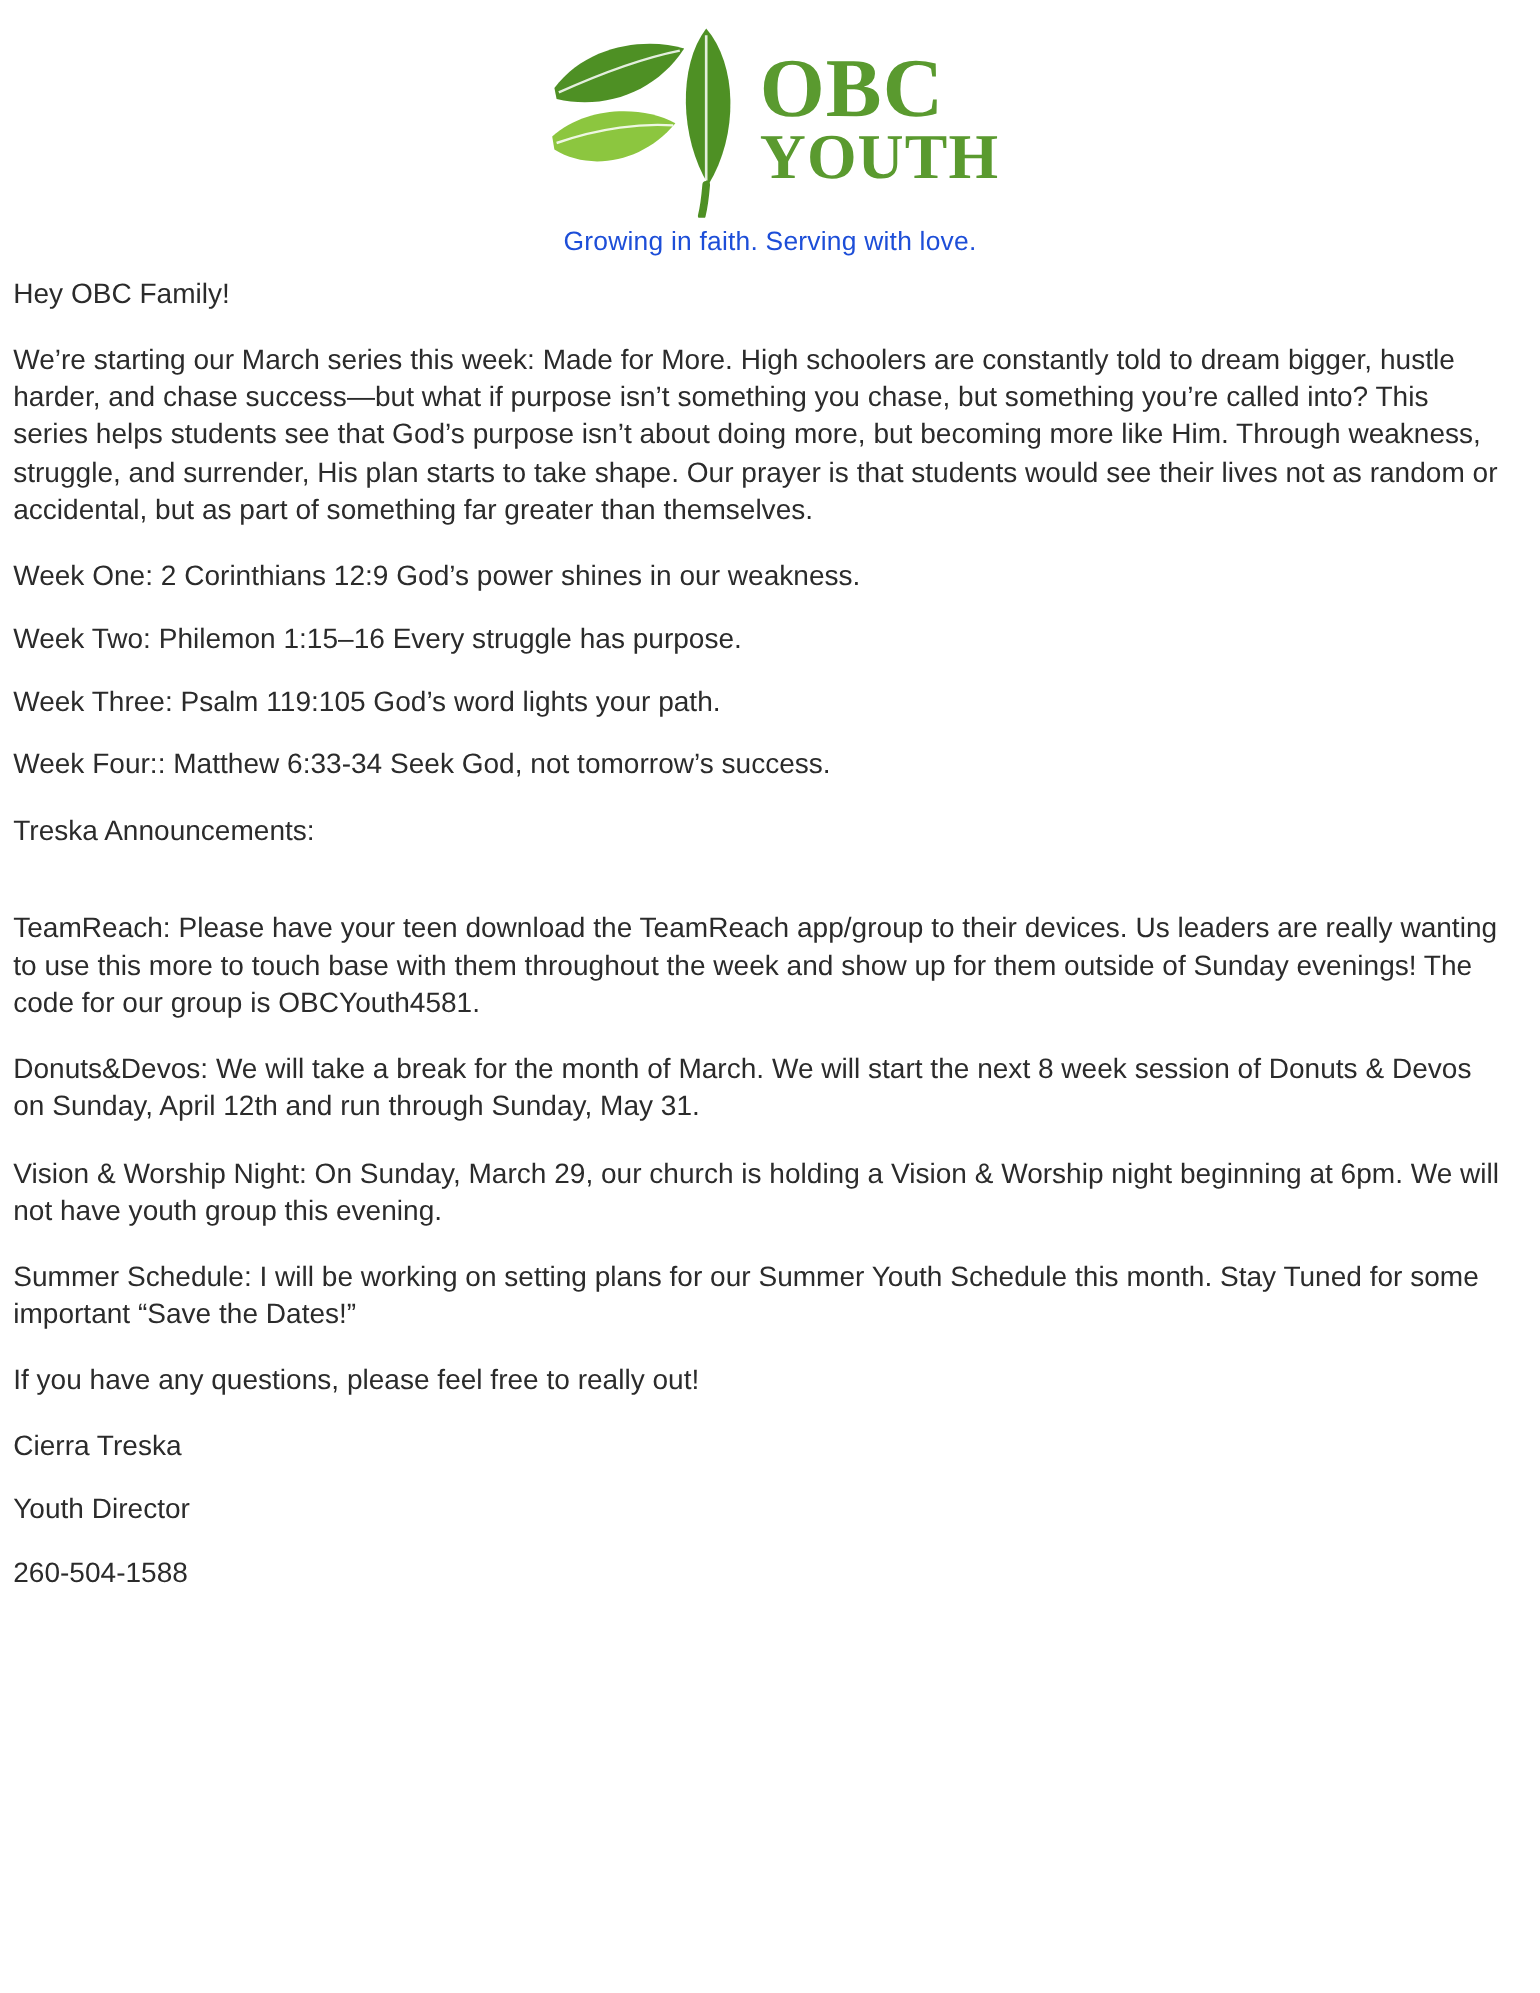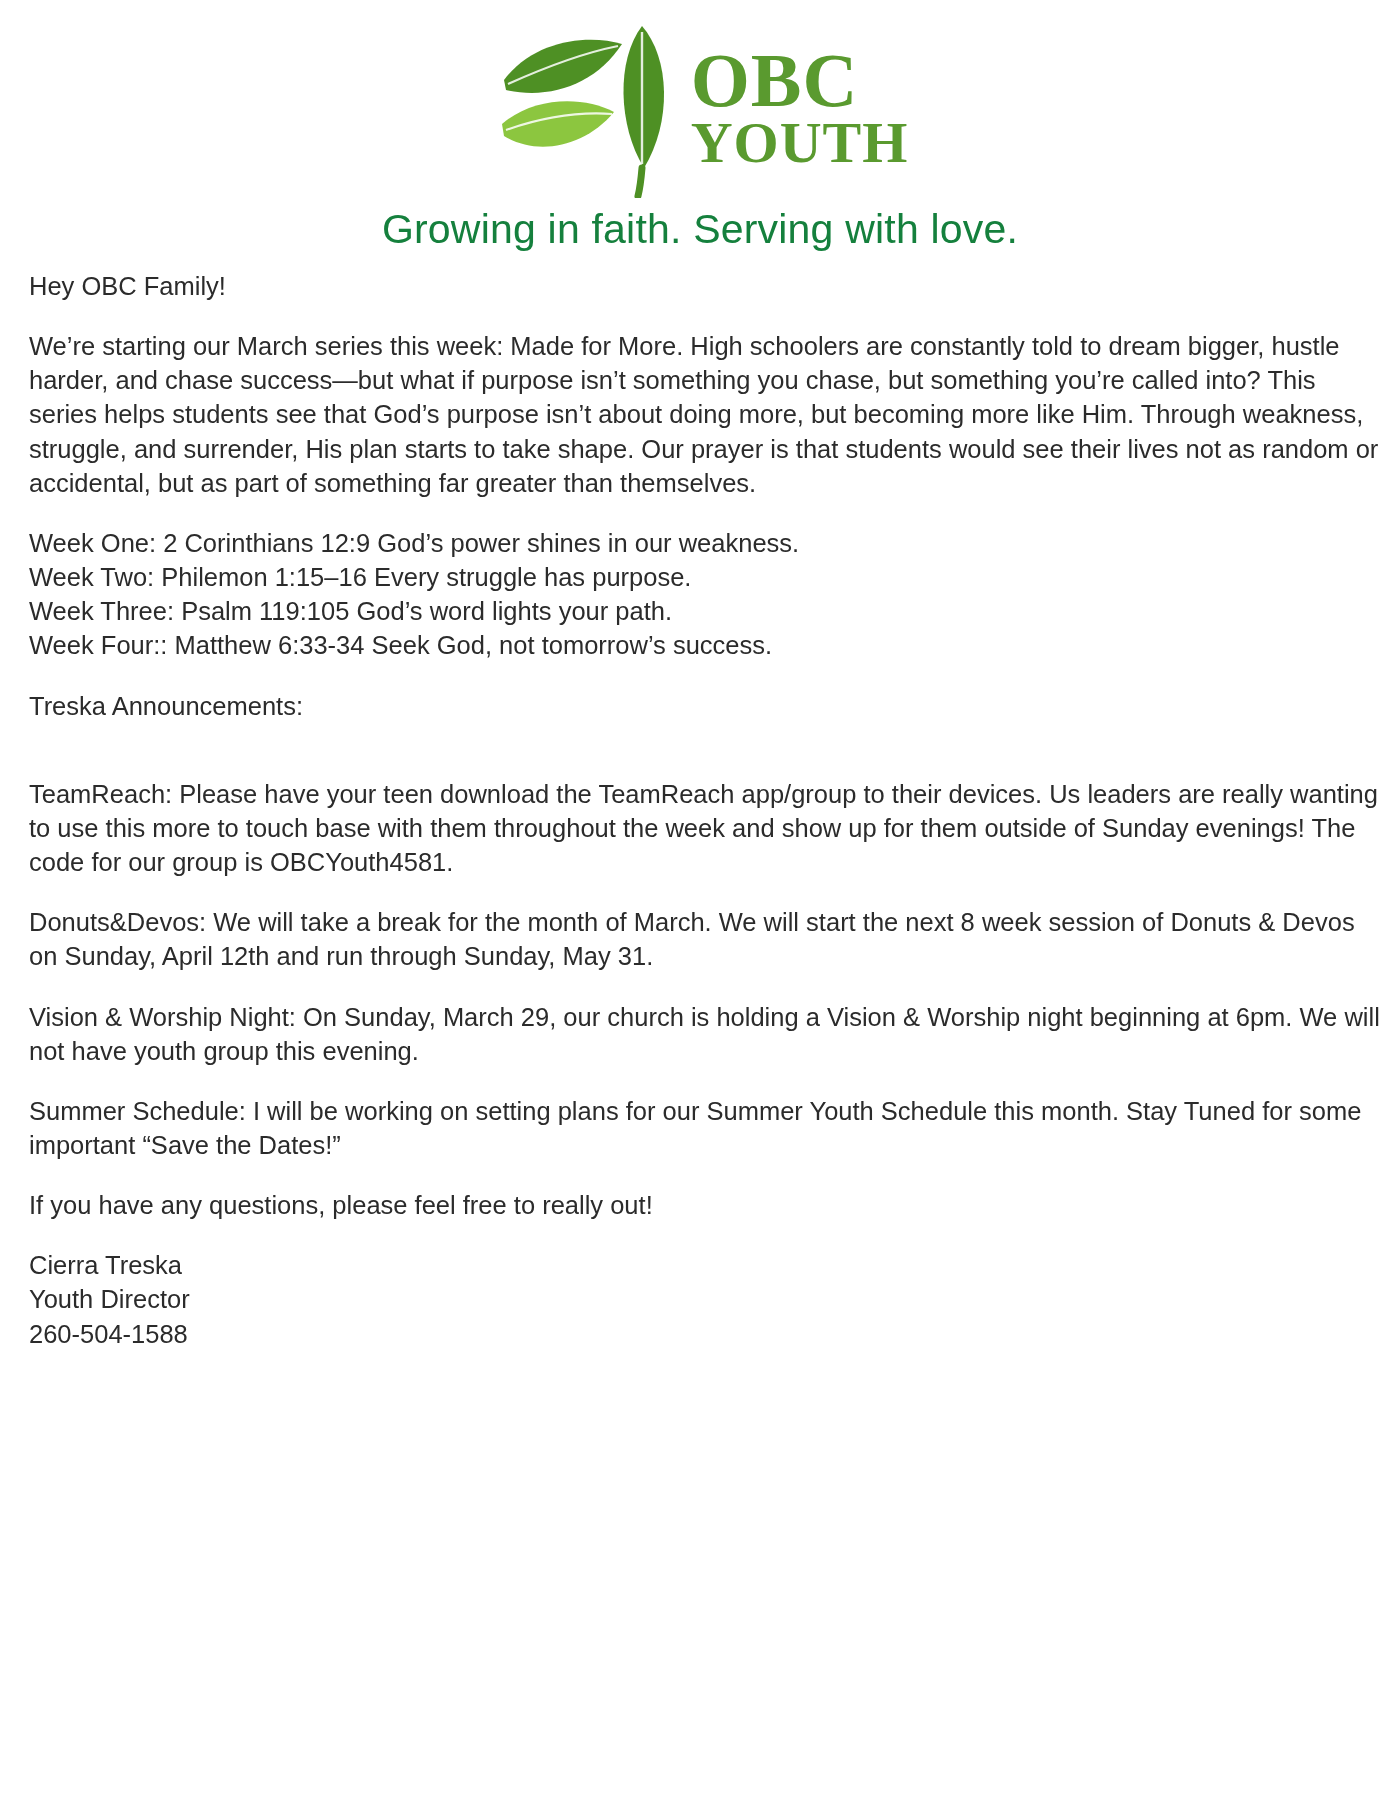"Growing in faith. Serving with" .tagline { color: #15803d -> #1d4ed8; font-size: 41px -> 24px }
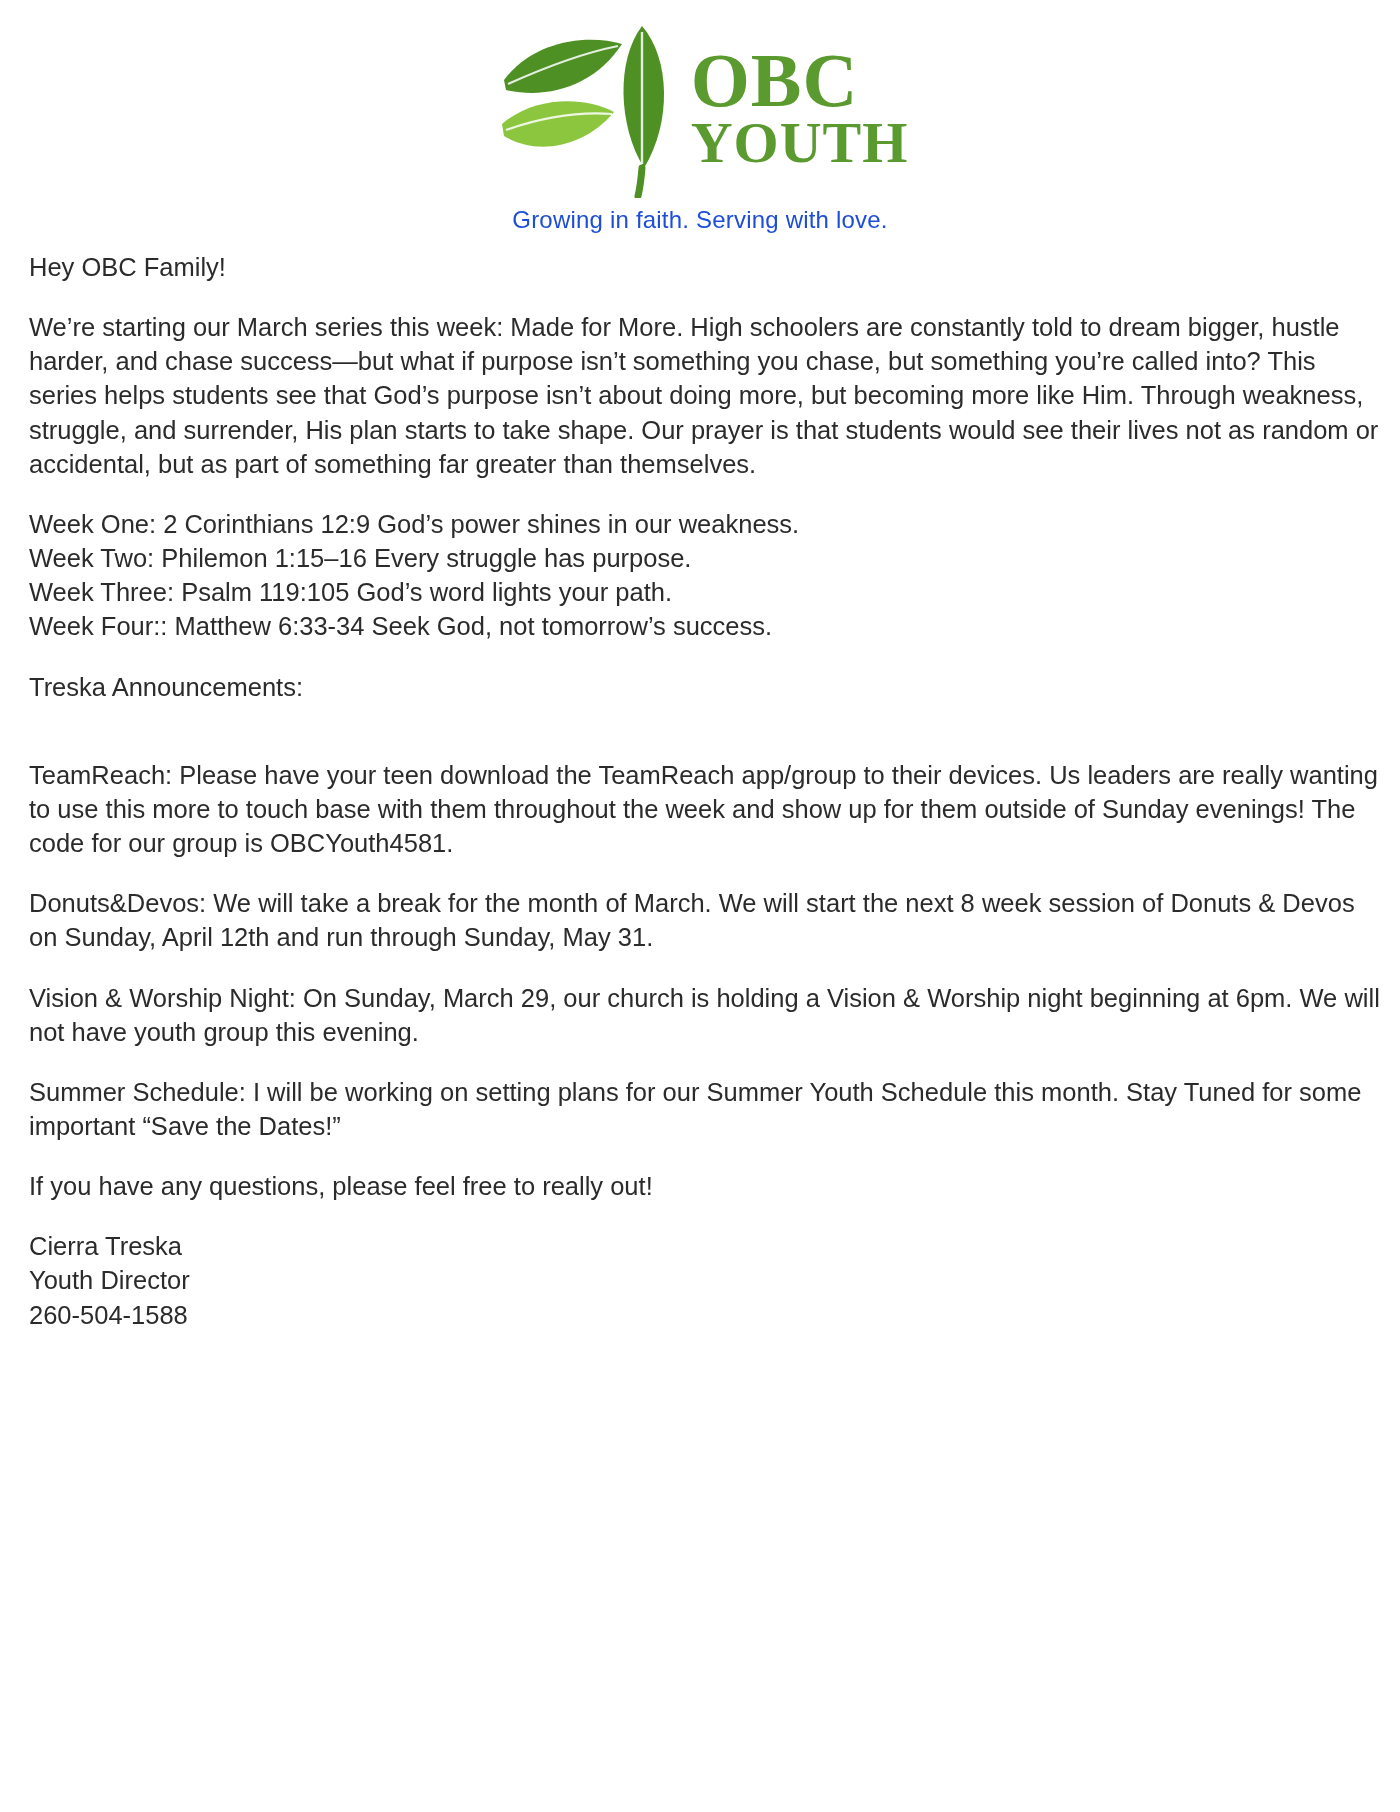"Hey OBC Family!" .content { padding: 16px 20px 0 29px -> 16px 20px 0 12px }
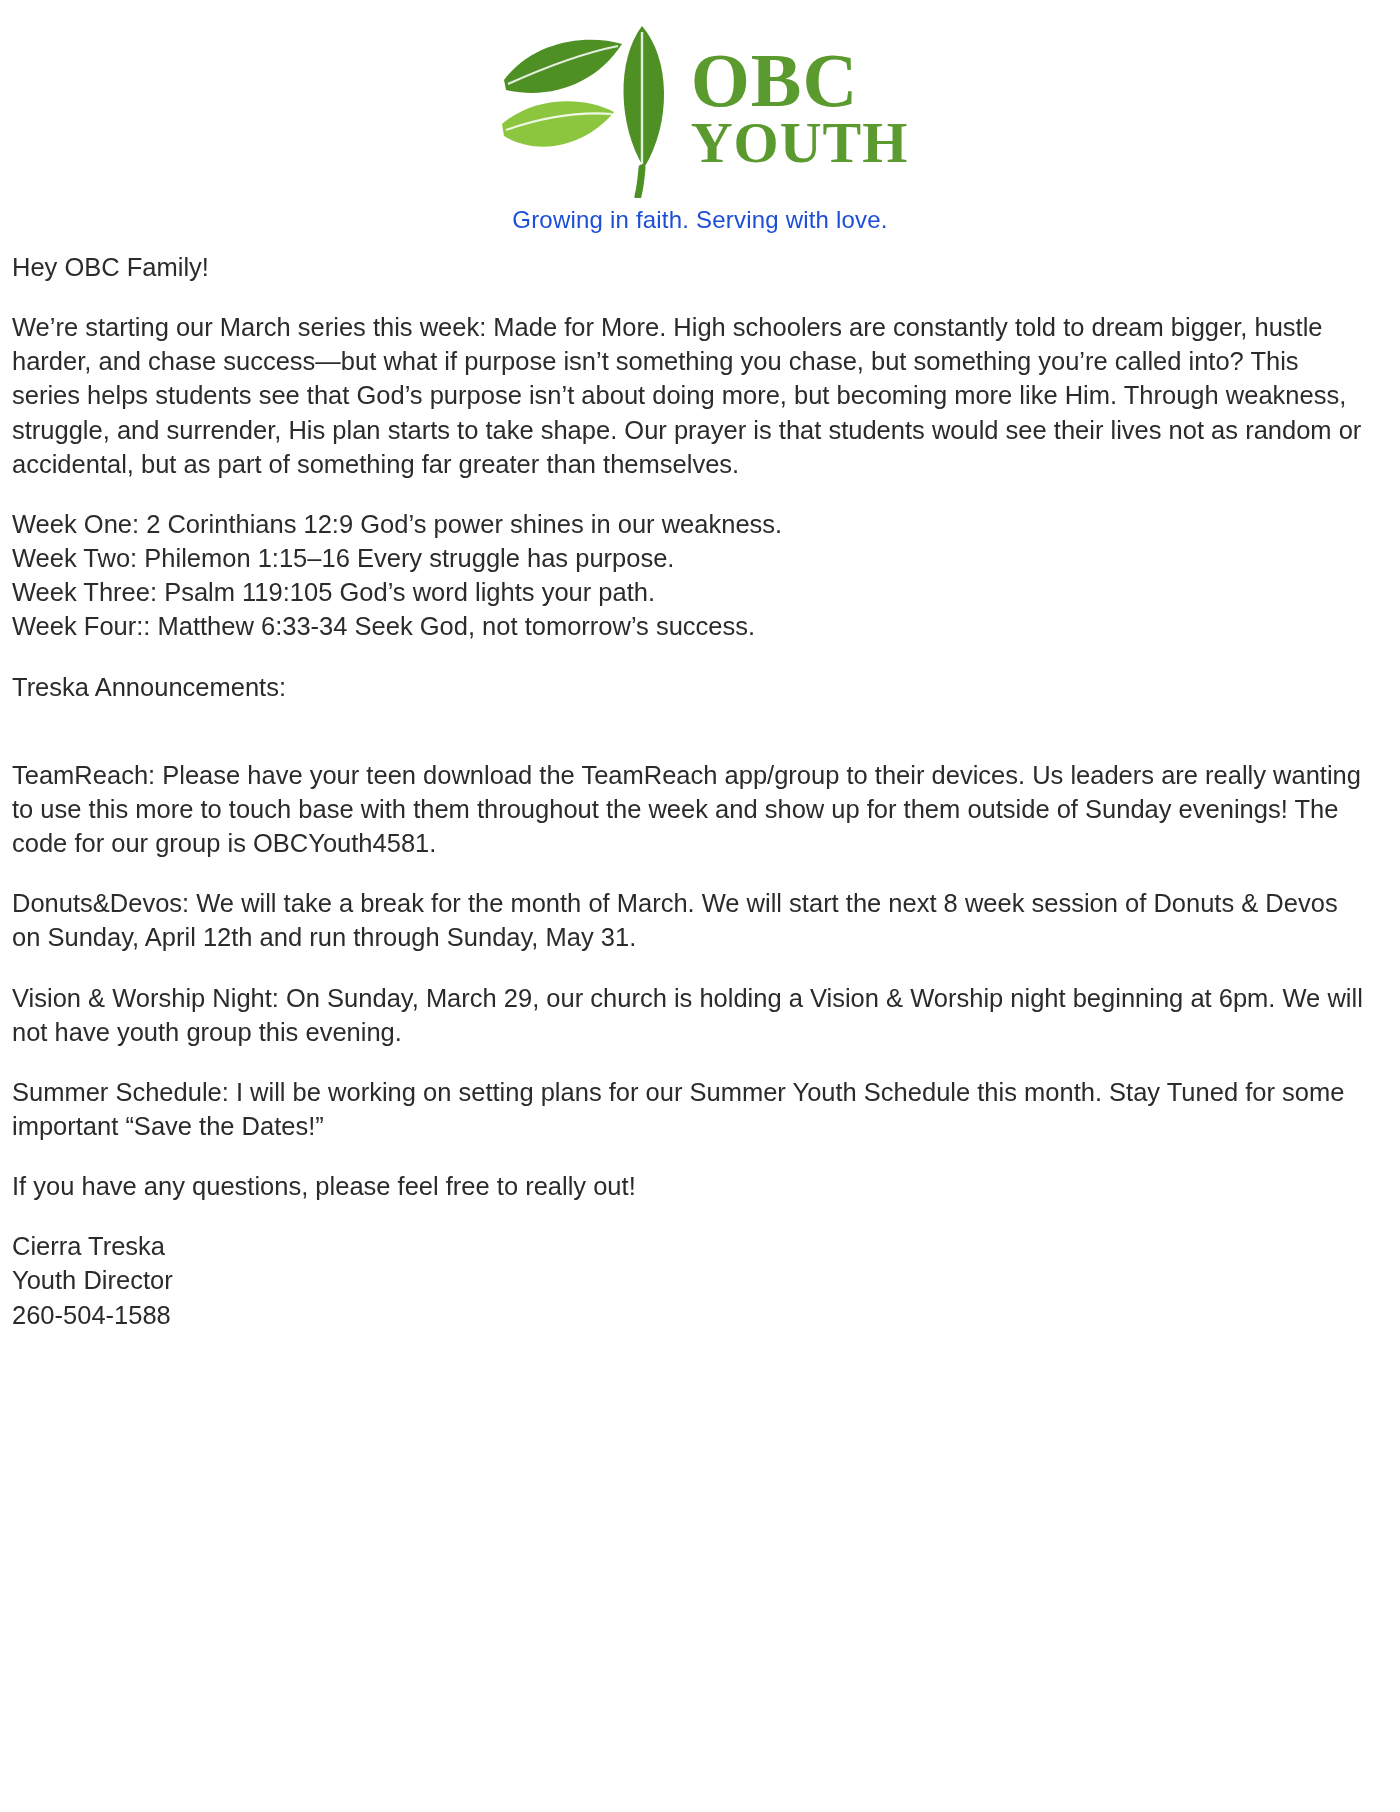"Week One: 2 Corinthians 12:9" .line { margin-top: none -> 23px }
